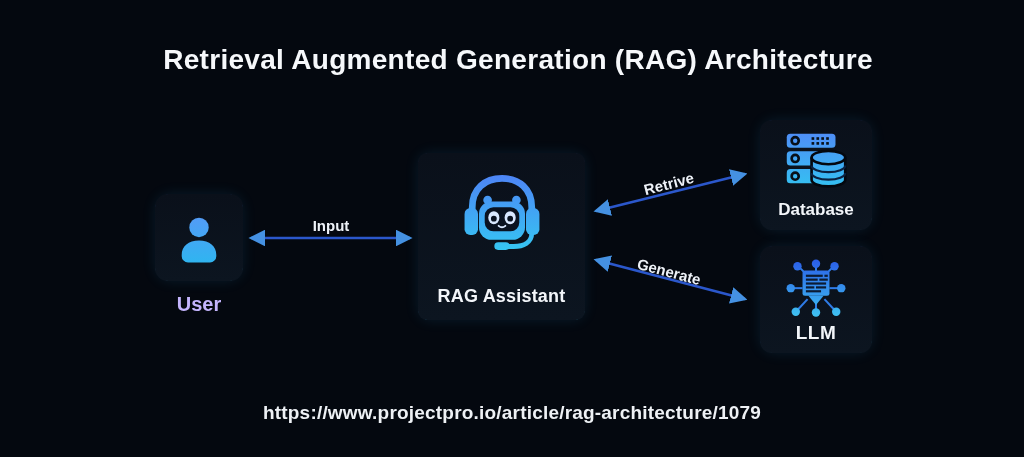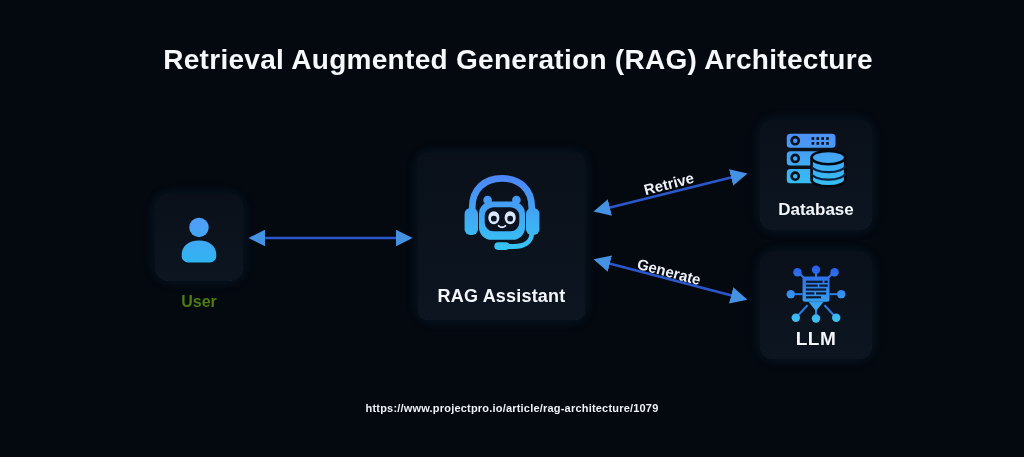"Input" div.edge-label { html: none -> <div>Input</div> }
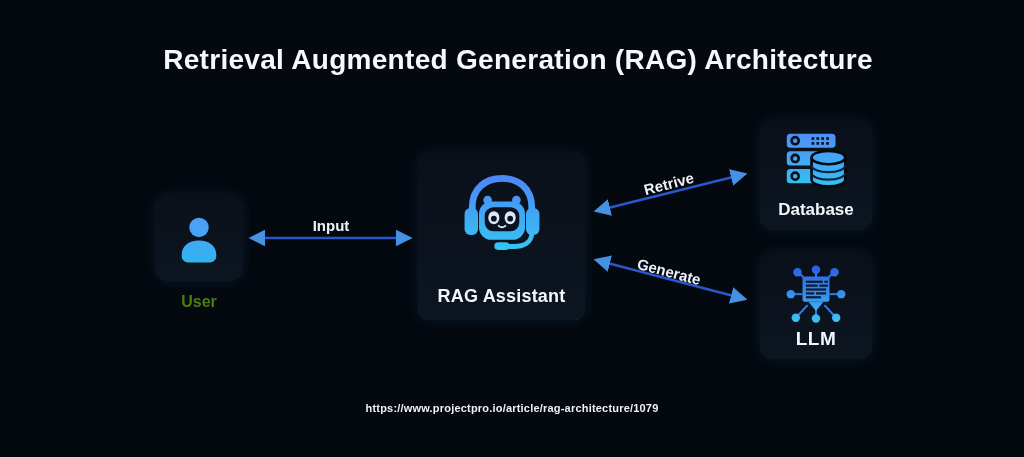"User" .user-label { color: #4d7c0f -> #c4b5fd; font-size: 16px -> 20px }
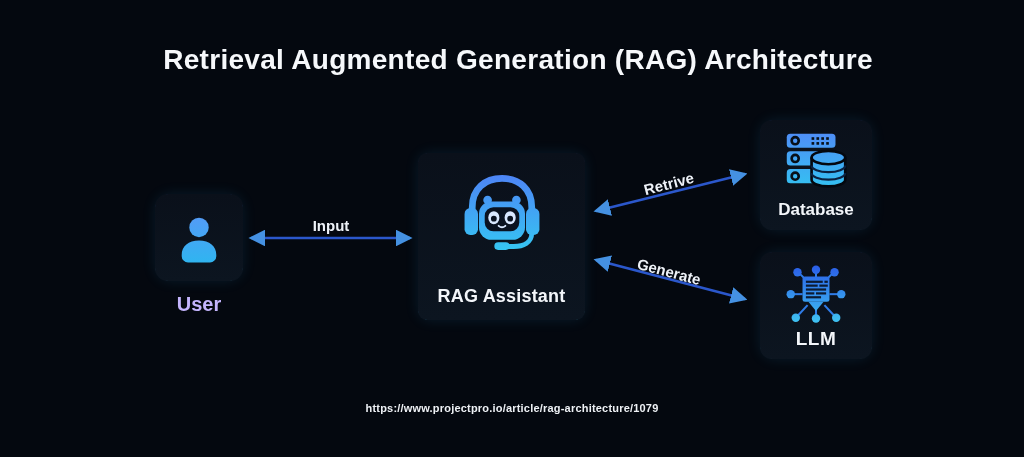"LLM" .node.llm { top: 252px -> 246px }
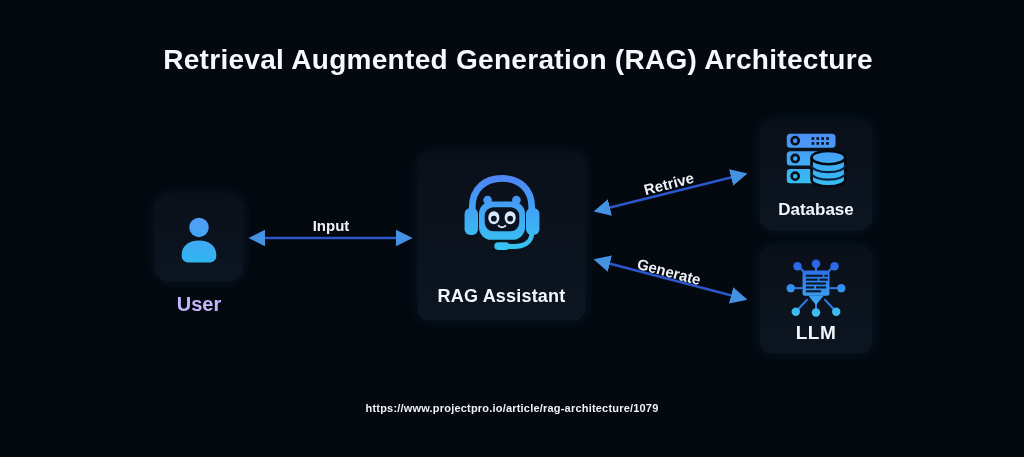"https://www.projectpro.io/article/rag-ar" .footer-url { font-size: 11px -> 19px }
